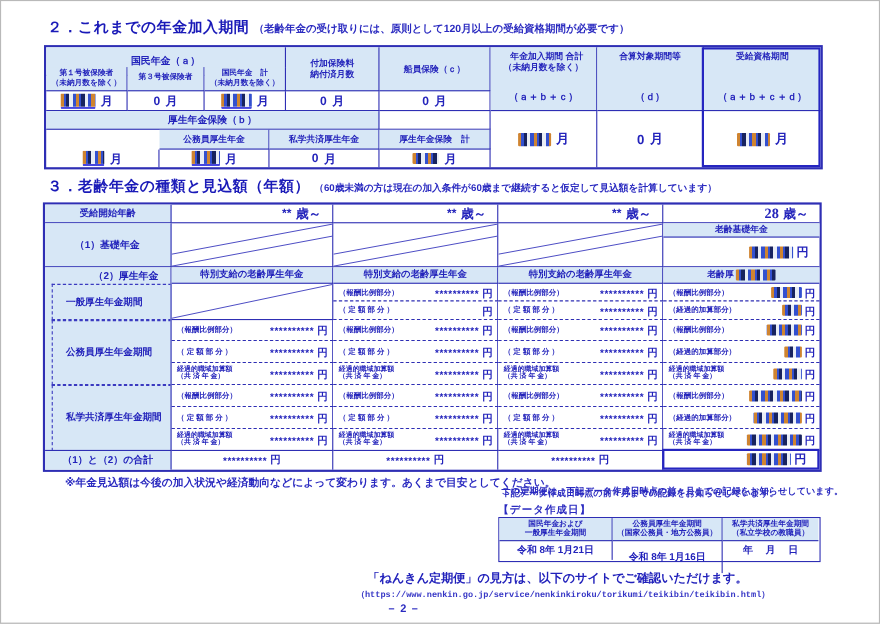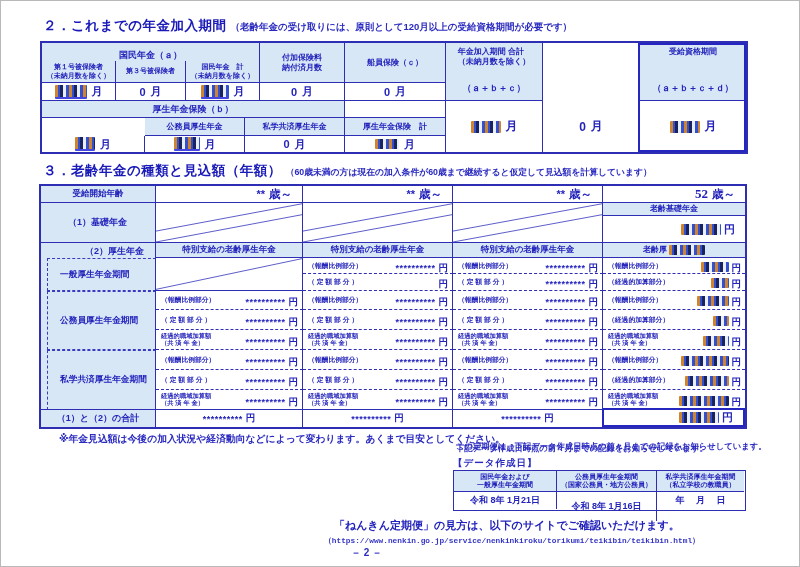"年金加入期間 合計" .rh { text-align: left -> right }
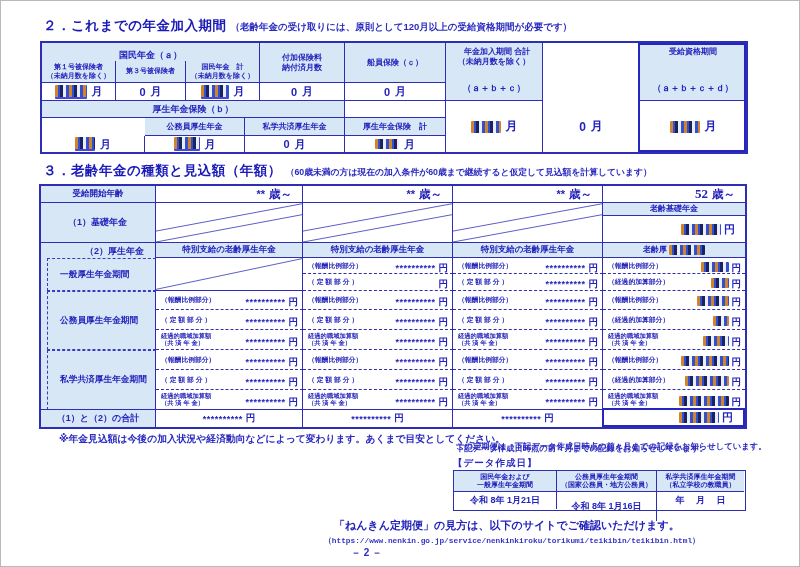"合算対象期間等" div.c { html: none -> <div> <span>合算対象期間等</span> <span>（ｄ）</span> </div> }
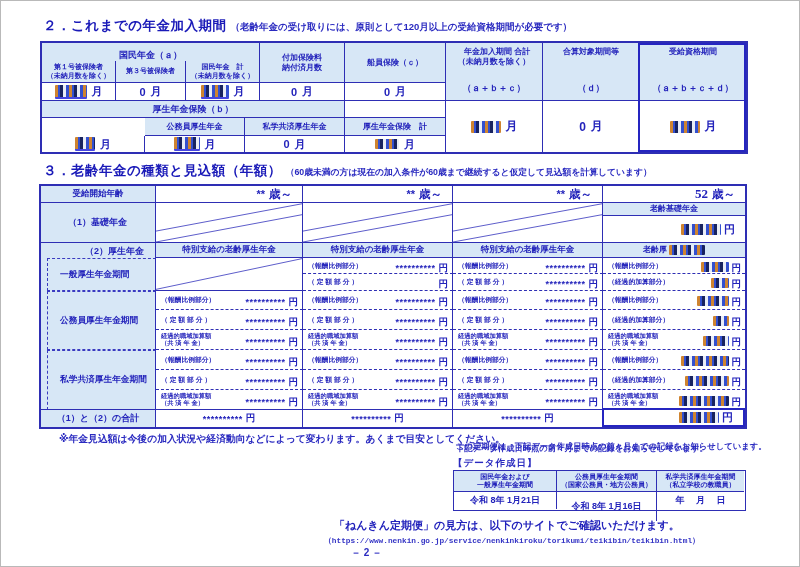"52" b.n65 { text: 52 -> 28 }
